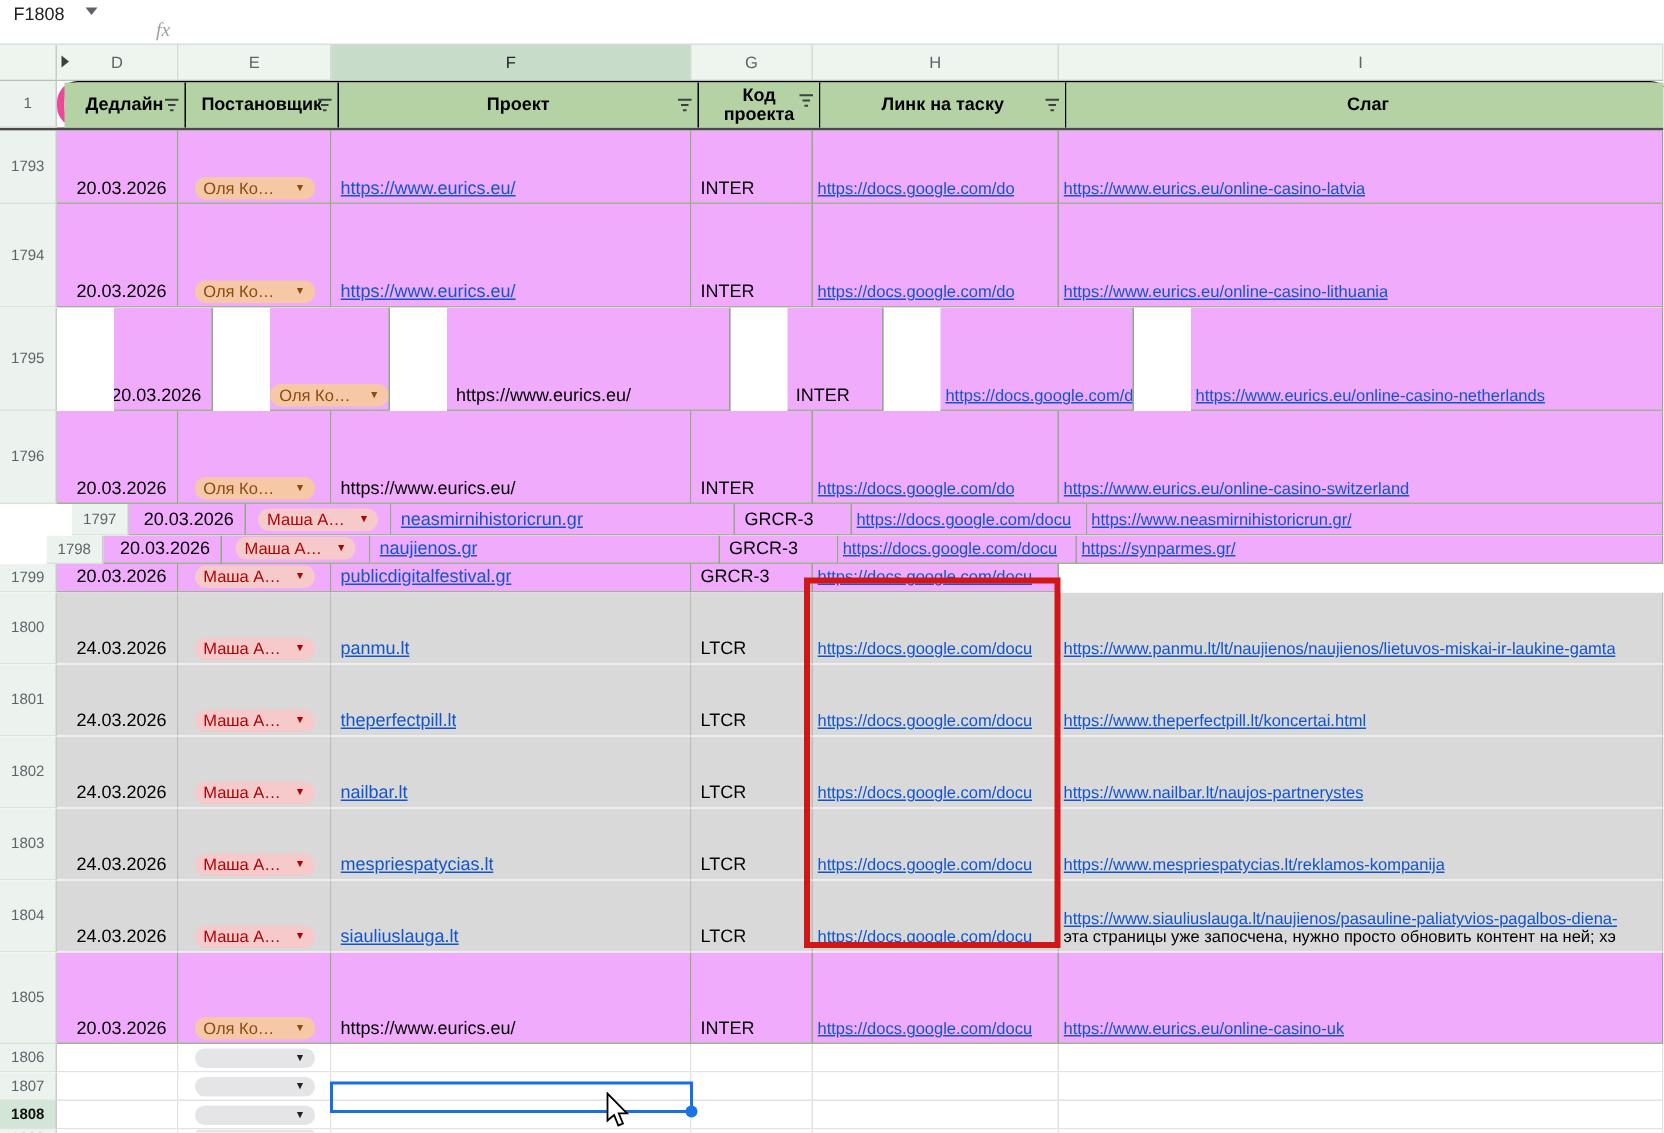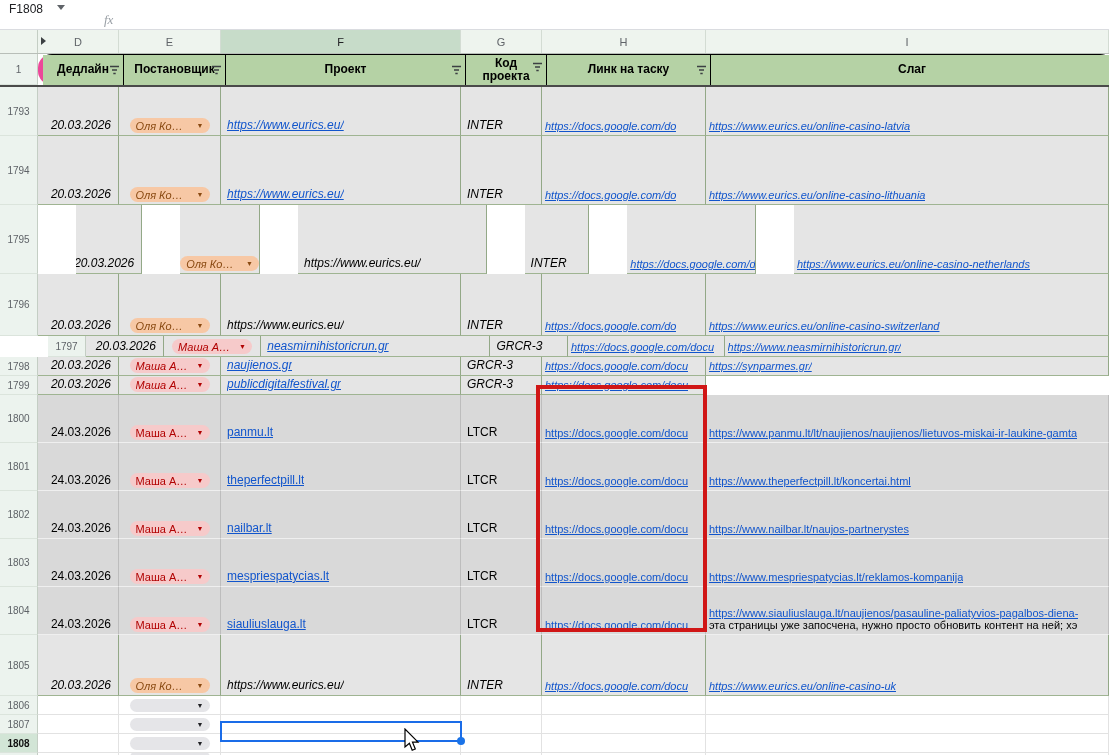"20.03.2026" .row.green .cell { background: #e5e5e5 -> #f0abfc; font-style: italic -> none }
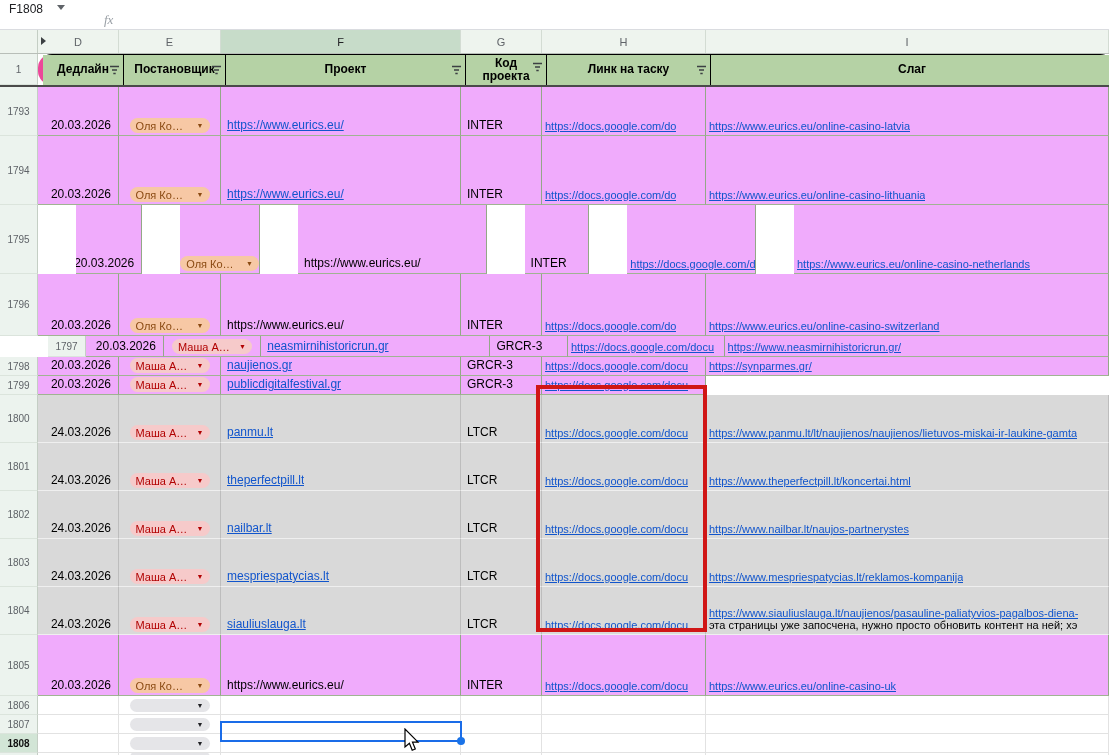"1798" div.row { margin-left: none -> 31px }
